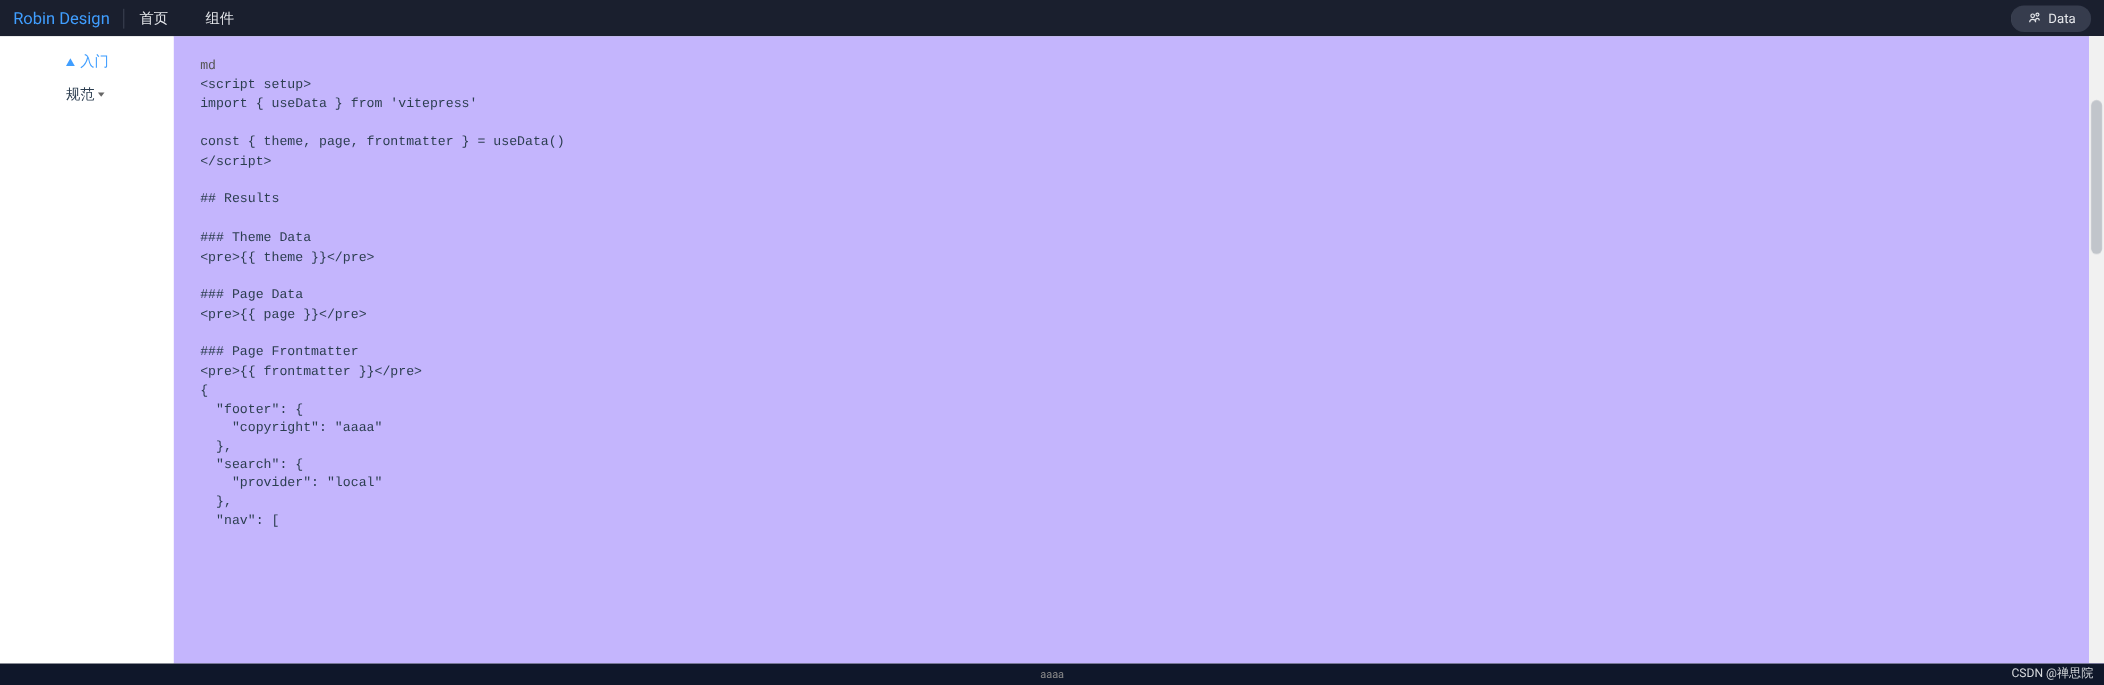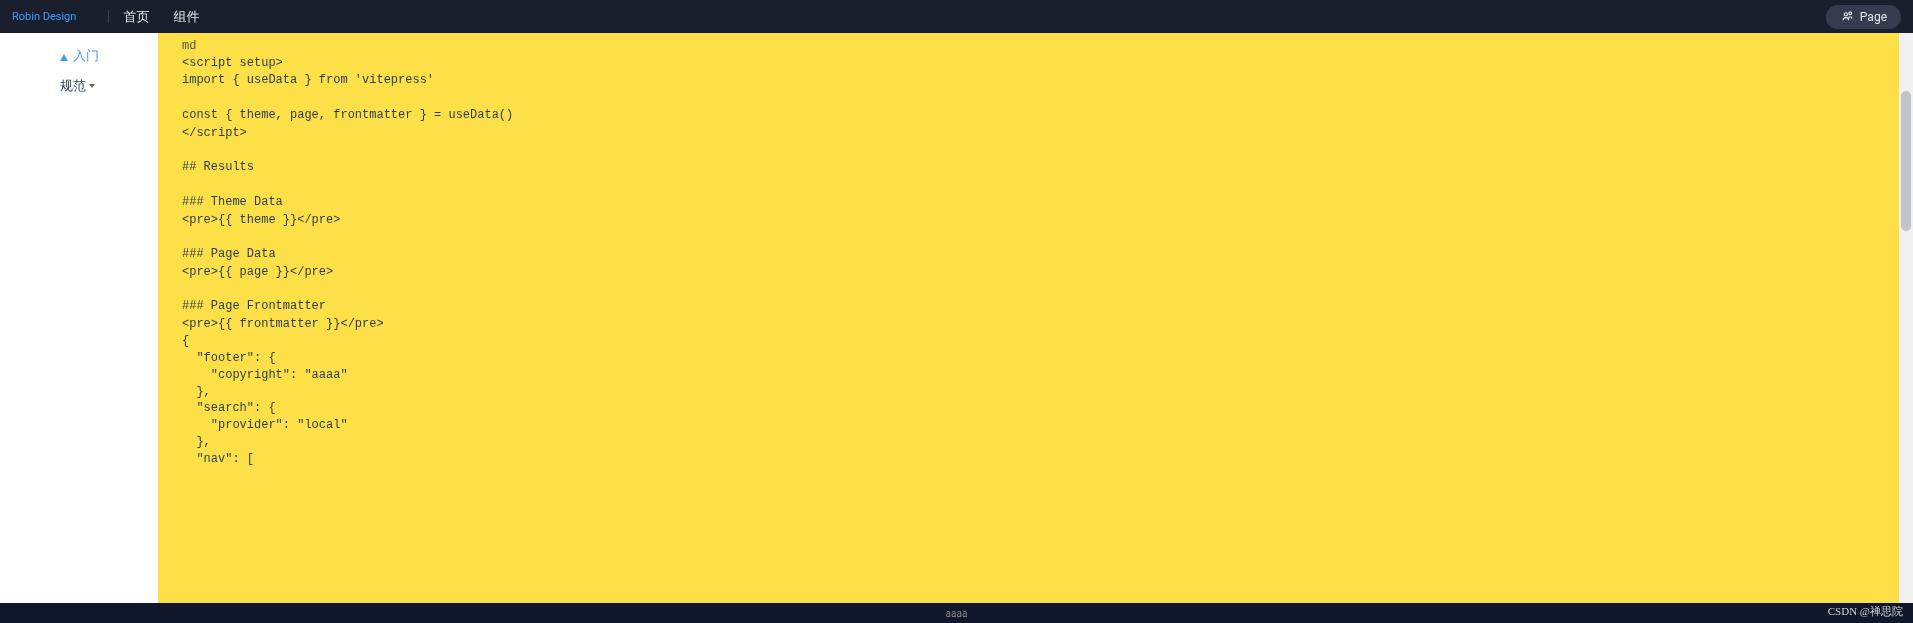"Robin Design" .brand { font-size: 11px -> 15px; padding-right: 32px -> 12px }
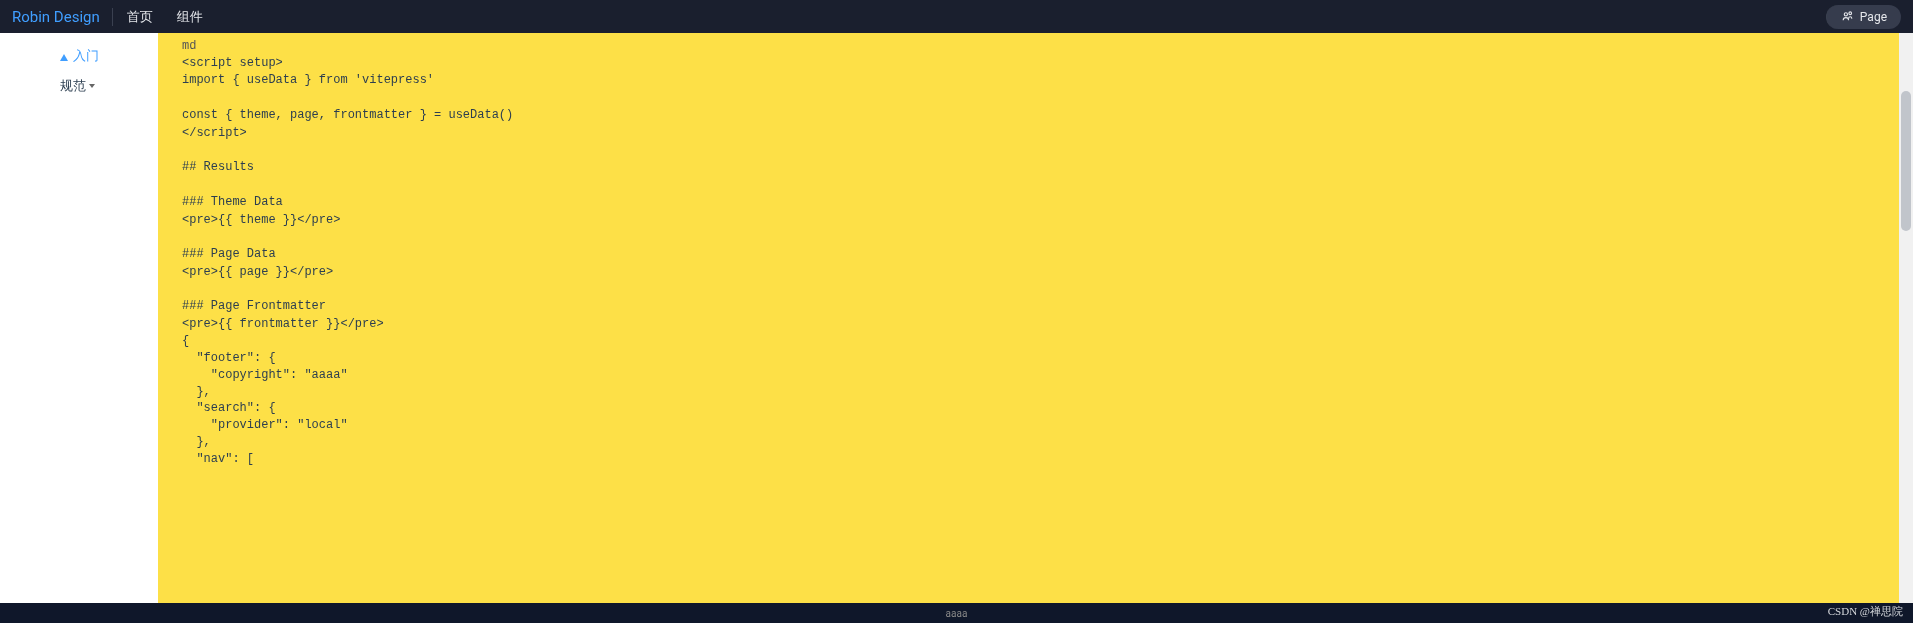"首页" .nav-links { gap: 24px -> 34px }
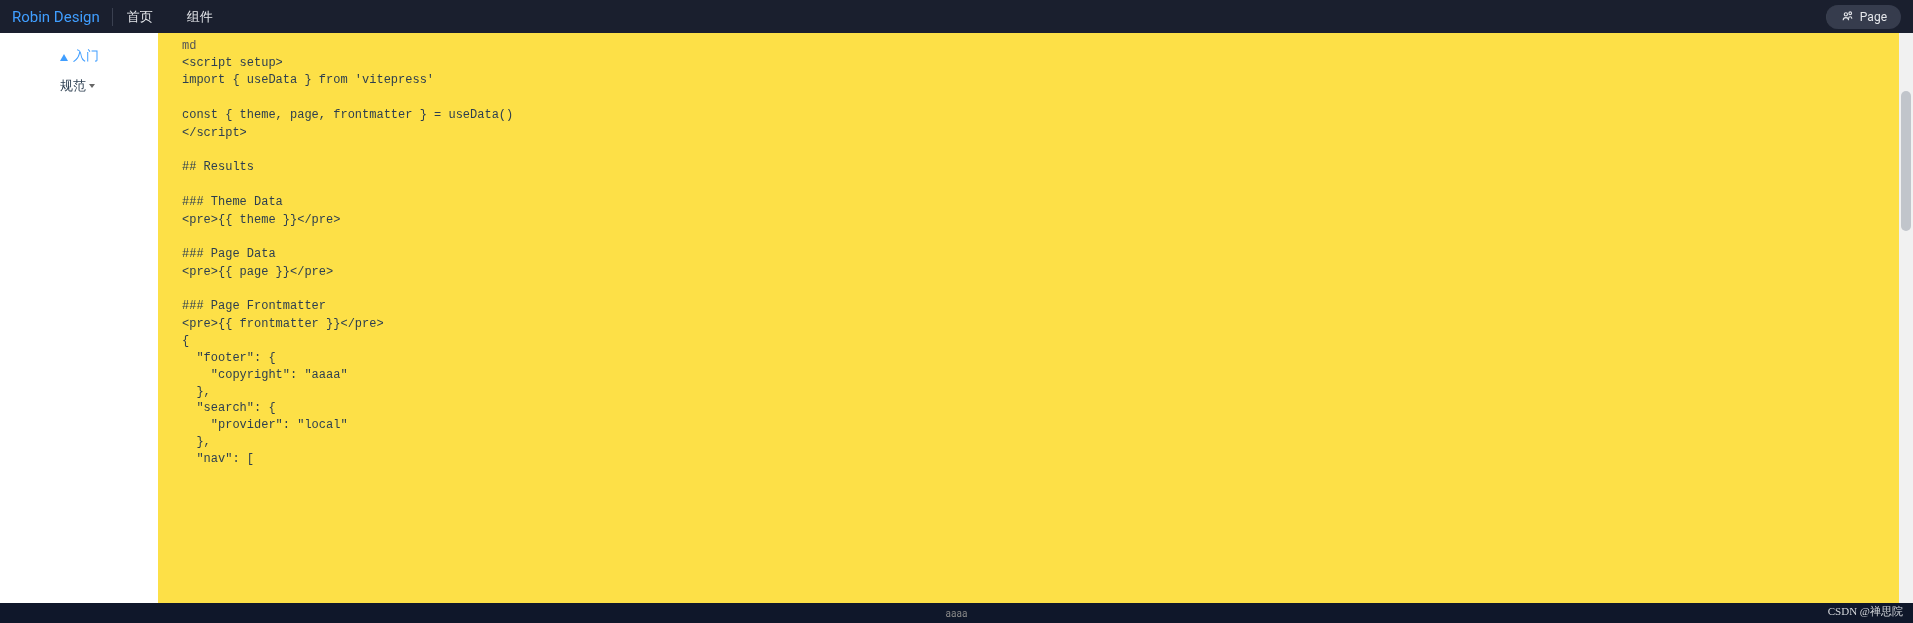"Page" span { text: Page -> Data }
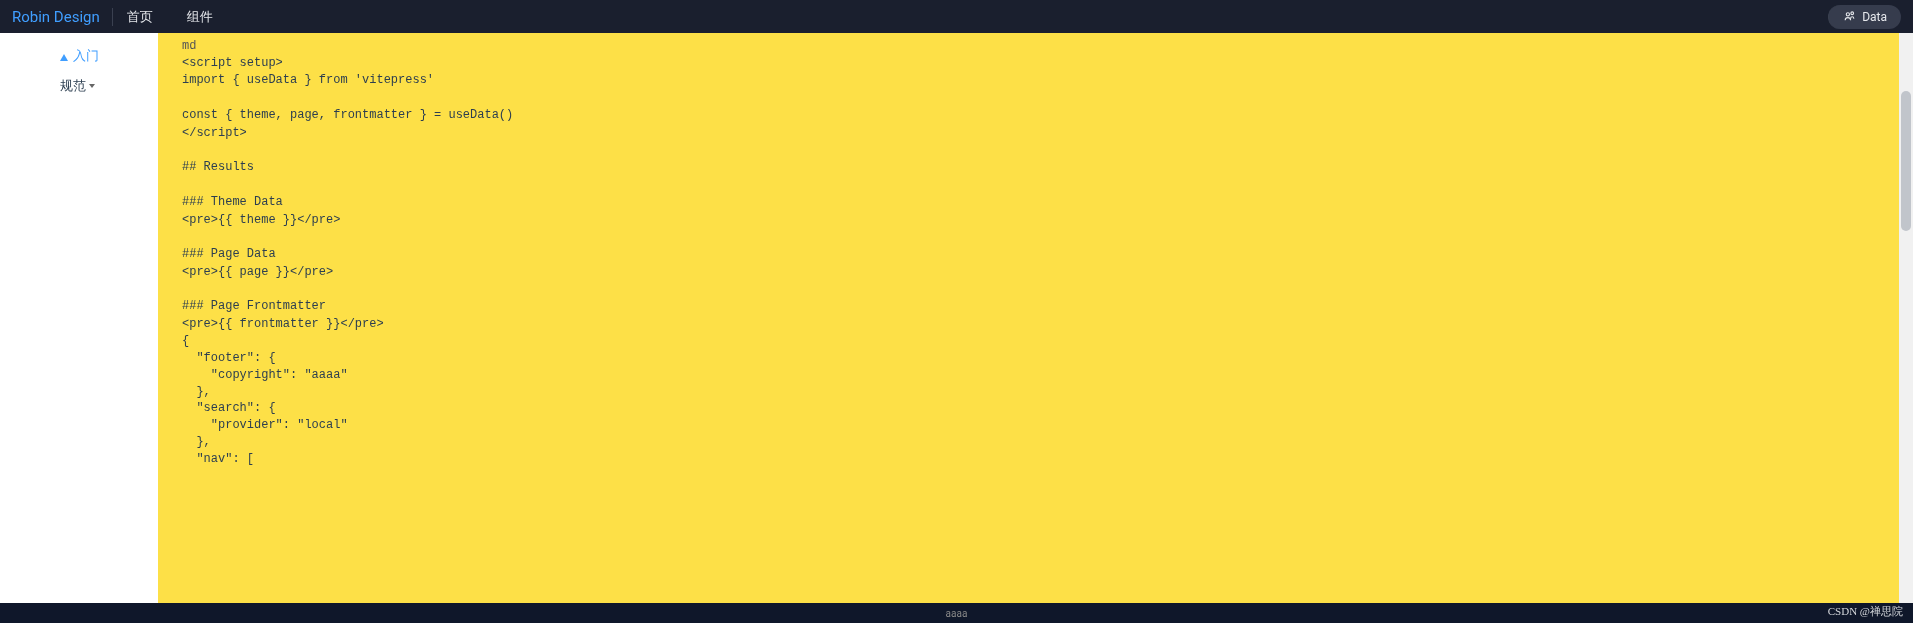"md" .content { background: #fde047 -> #c4b5fd; padding: 6px 24px 12px 24px -> 20px 24px 12px 24px }
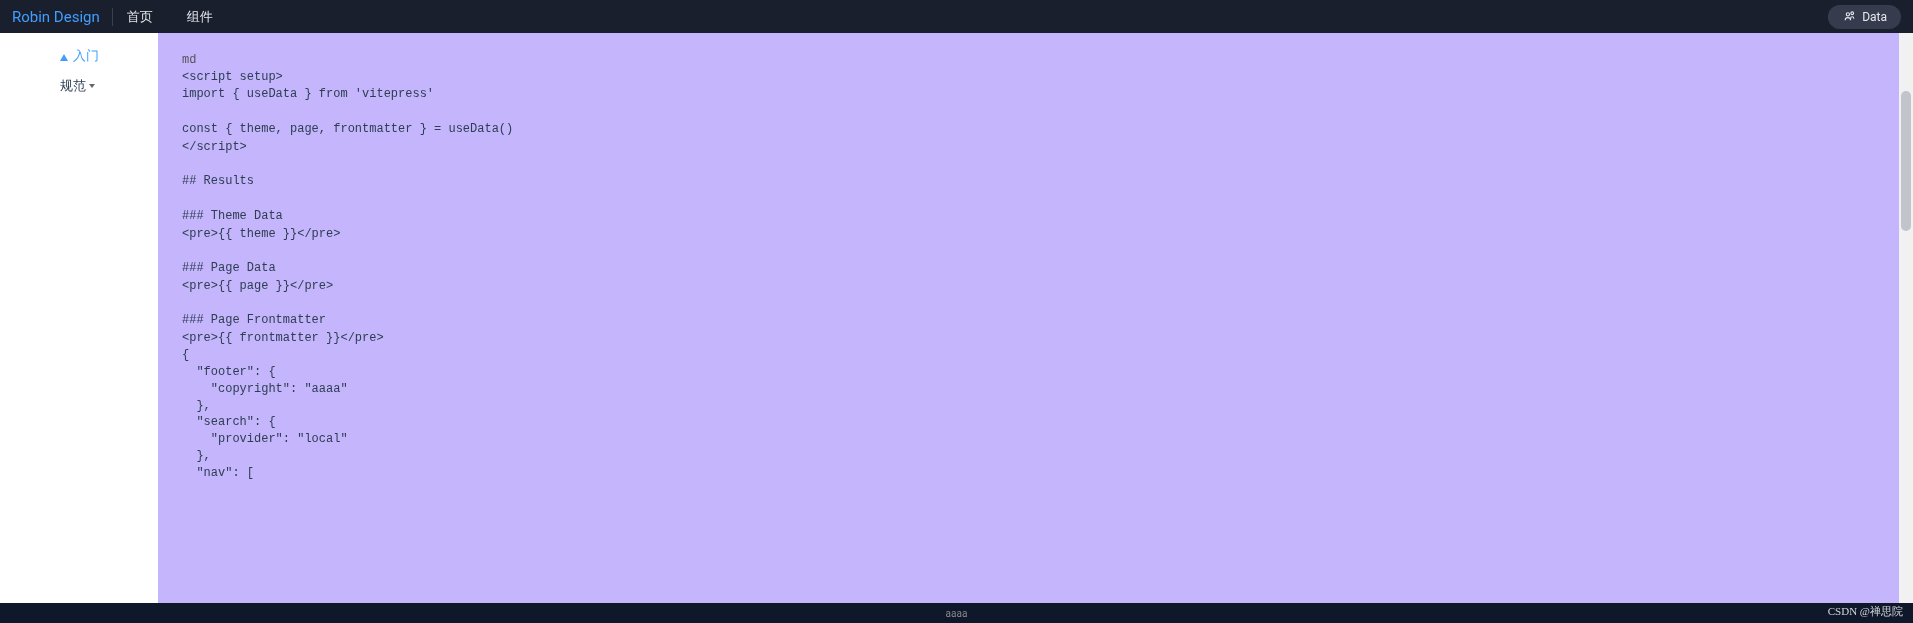"CSDN @禅思院" .watermark { font-family: Liberation Serif, serif -> none }
